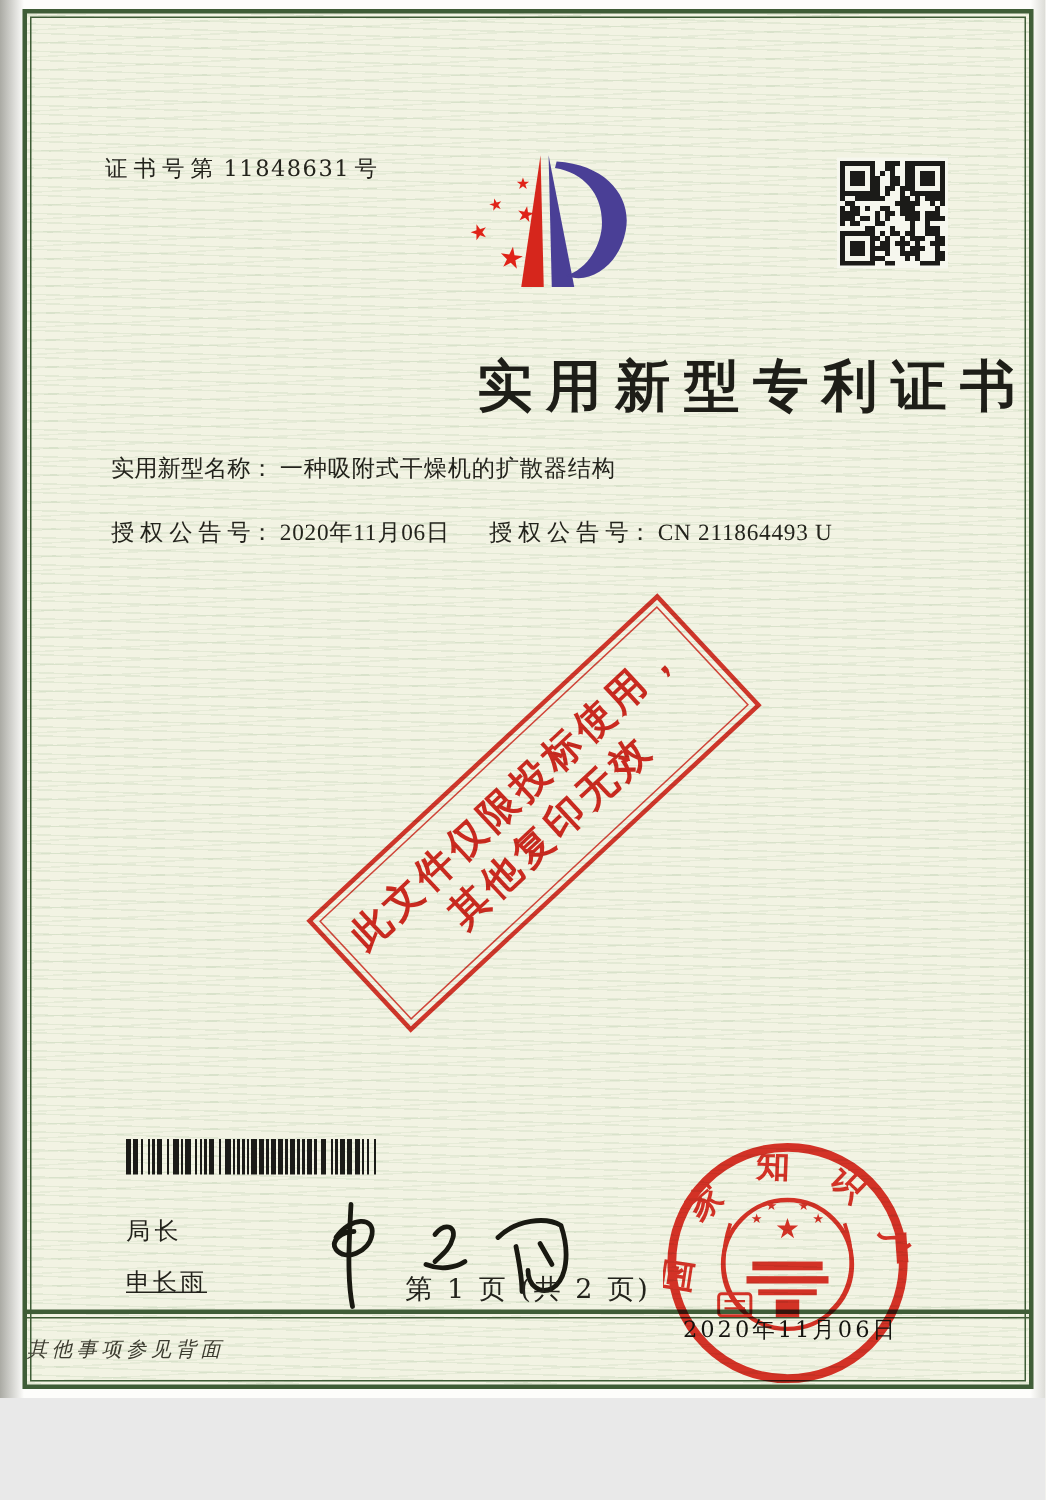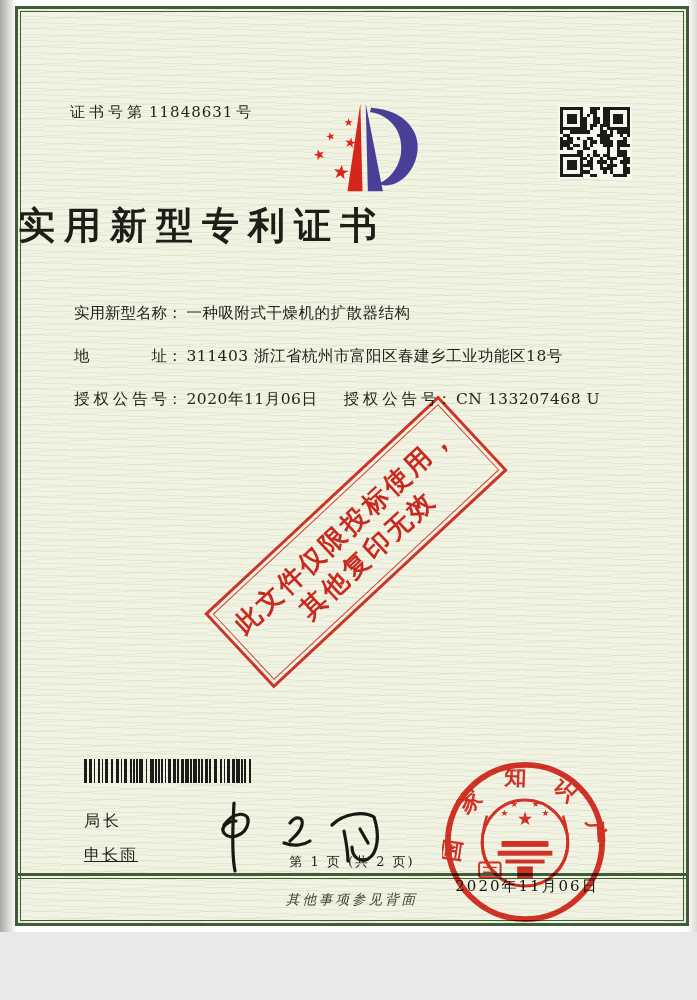"实用新型专利证书" .title { text-align: left -> right; top: 192px -> 224px }
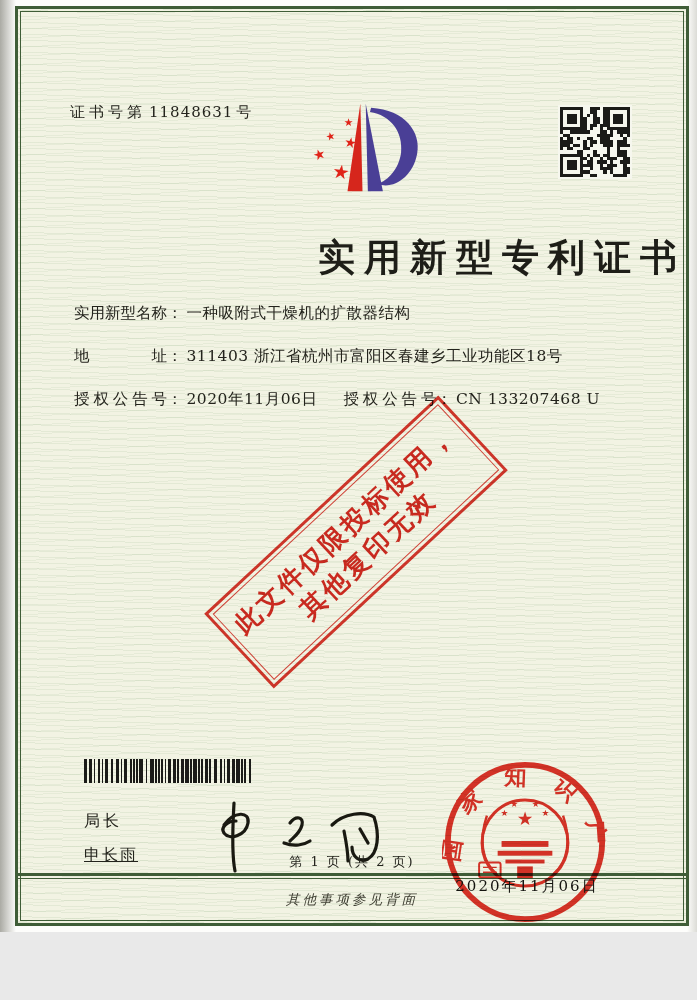"实用新型名称： 一种吸附式干燥机的扩散器结构" .field-row { font-family: none -> Liberation Serif, serif }
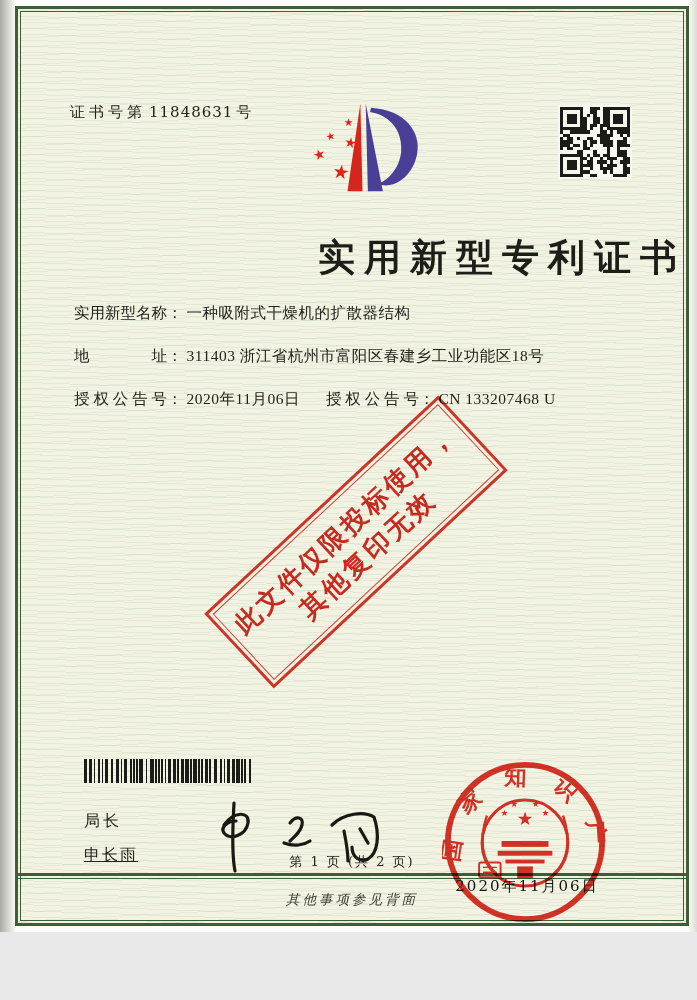"地址： 311403 浙江省杭州市富阳区春建乡工业功能区18号" div.field-row { html: <div> <span>地址</span><span>：</span><span>311403 浙江省杭州市富阳区春建乡工业功能区18号</span> </div> -> none }
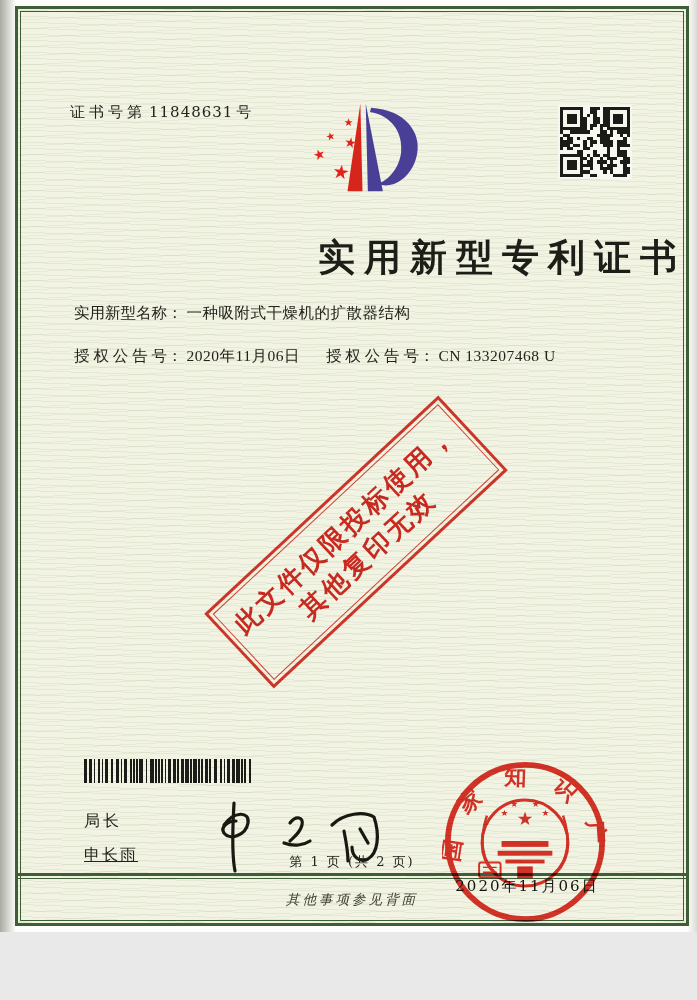"CN 133207468 U" span.fvalue { text: 133207468 -> 211864493 }
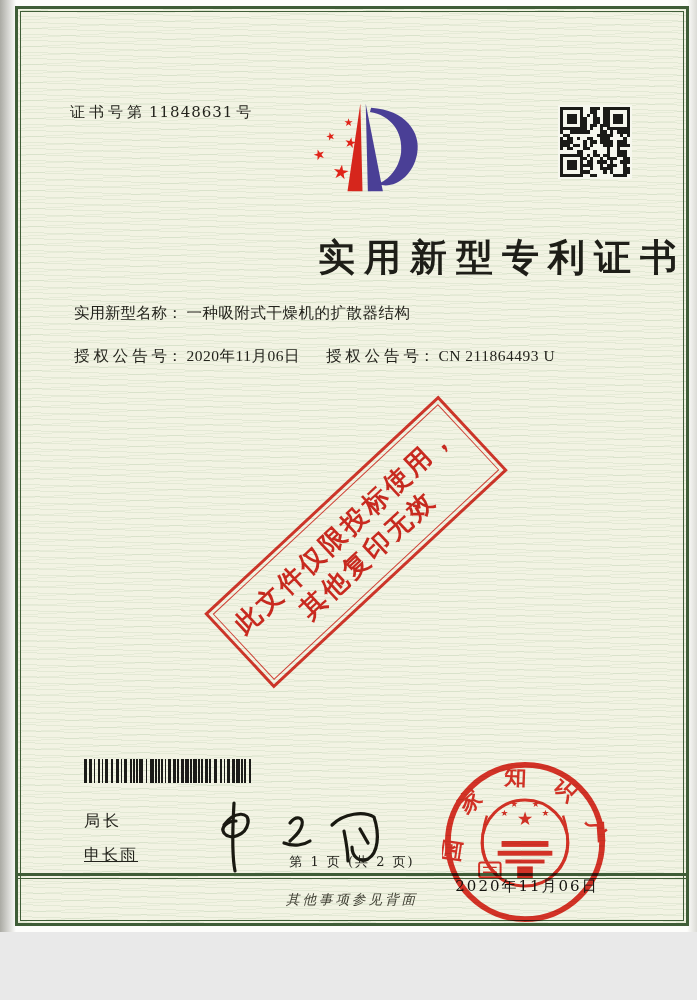"第 1 页 (共 2" .page-num { font-size: 13px -> 18px }
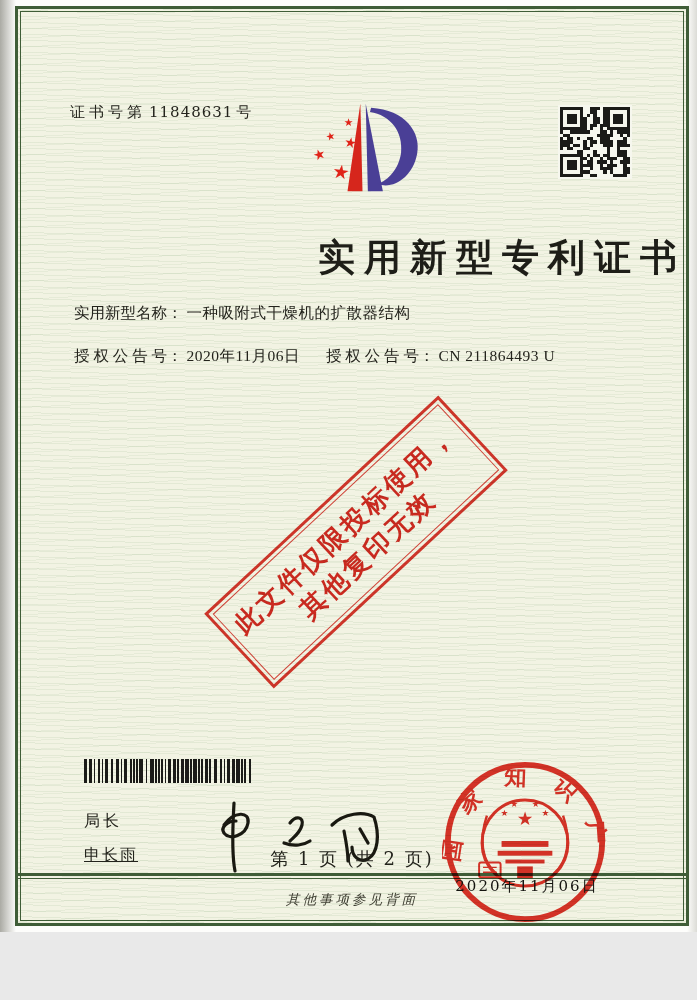"其他事项参见背面" .footer-note { text-align: center -> left }
